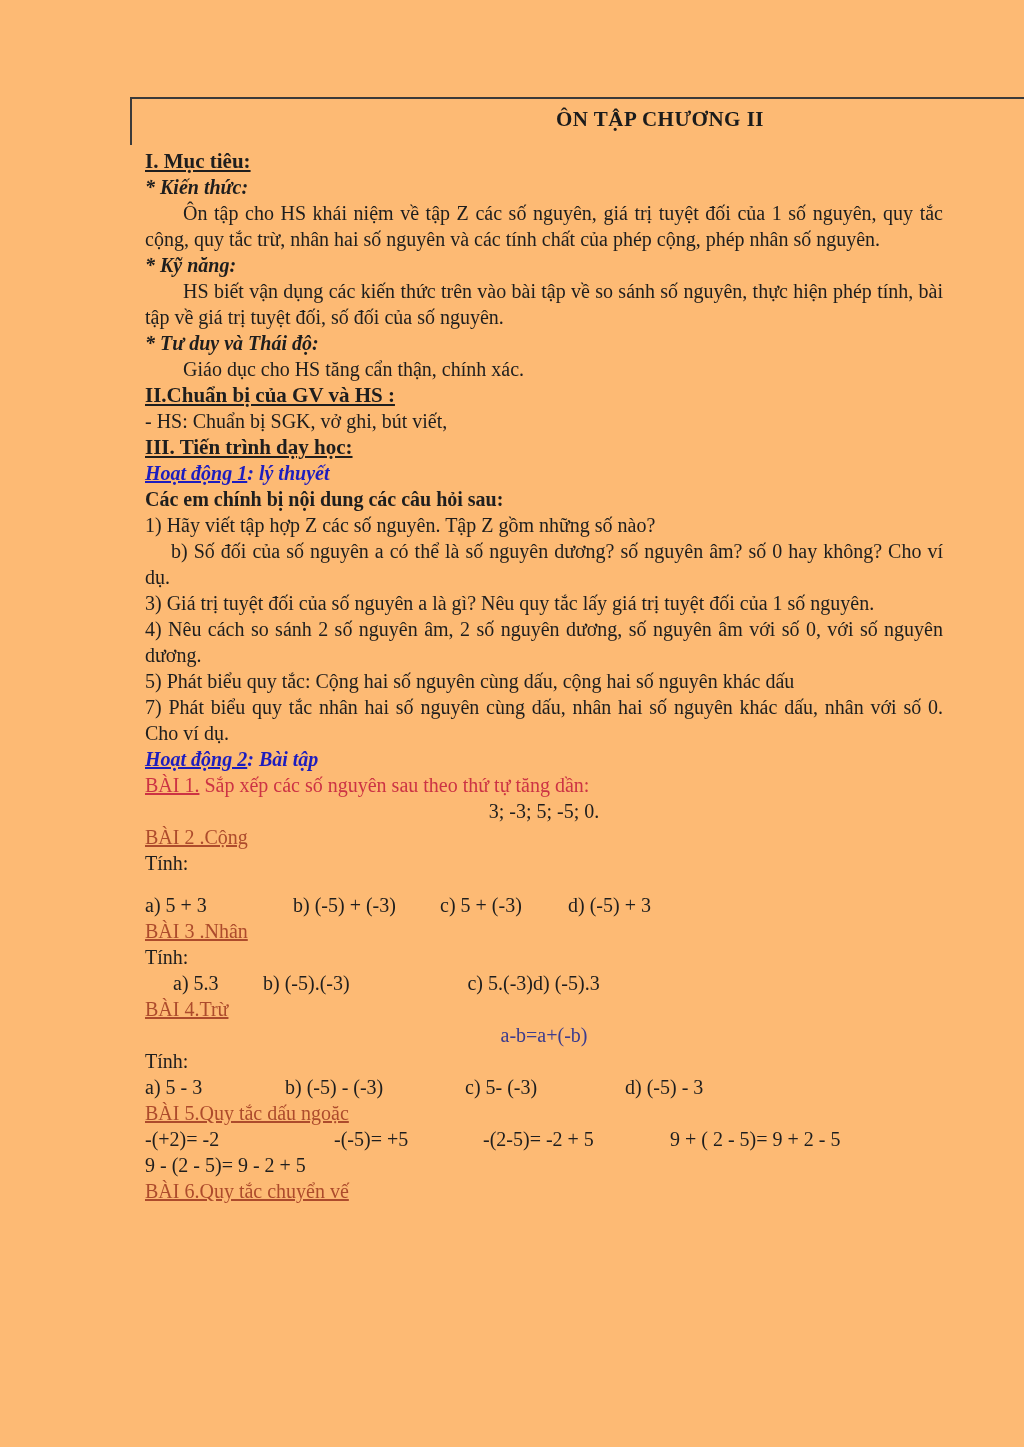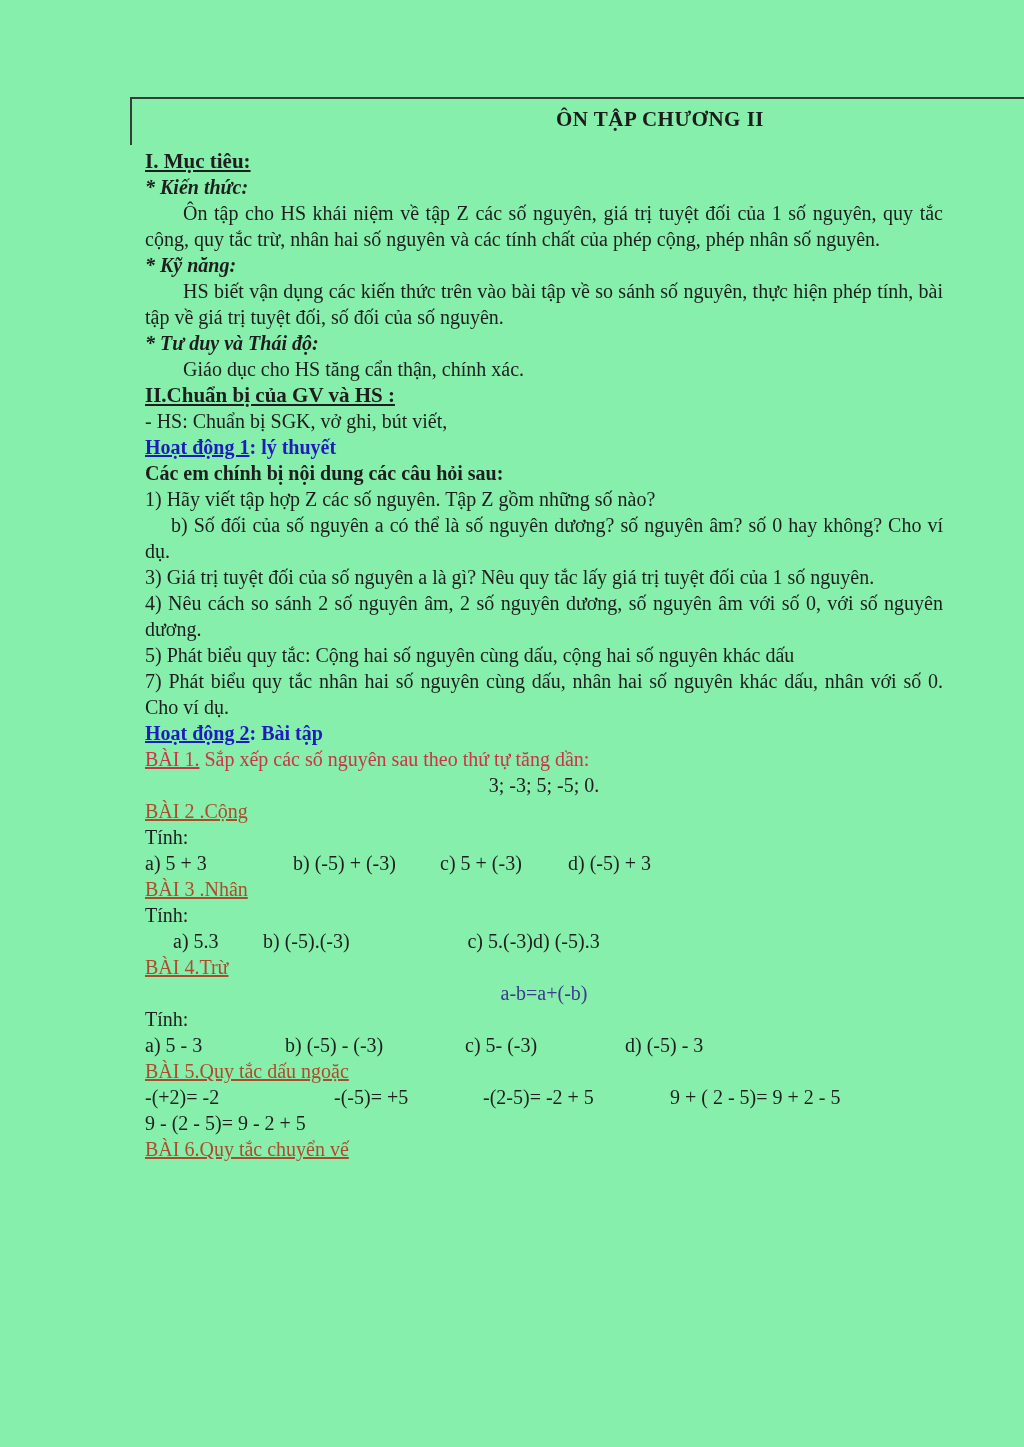"ÔN TẬP CHƯƠNG II" .page { background: #86efac -> #fdba74 }
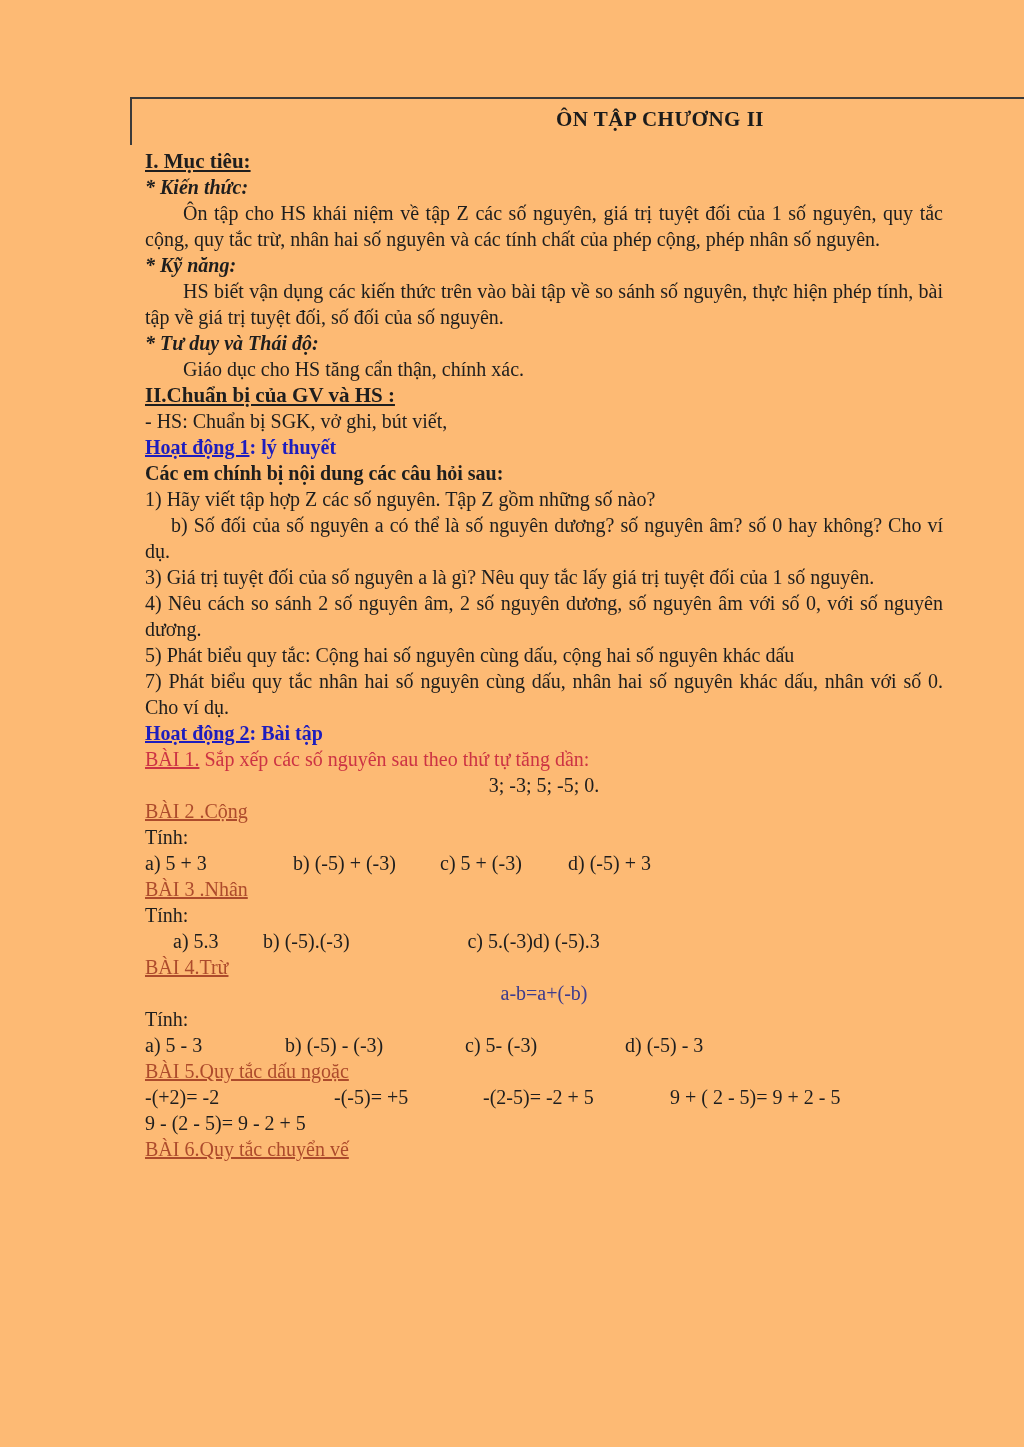"III. Tiến trình dạy học:" p.h-ul { html: none -> <p>III. Tiến trình dạy học:</p> }
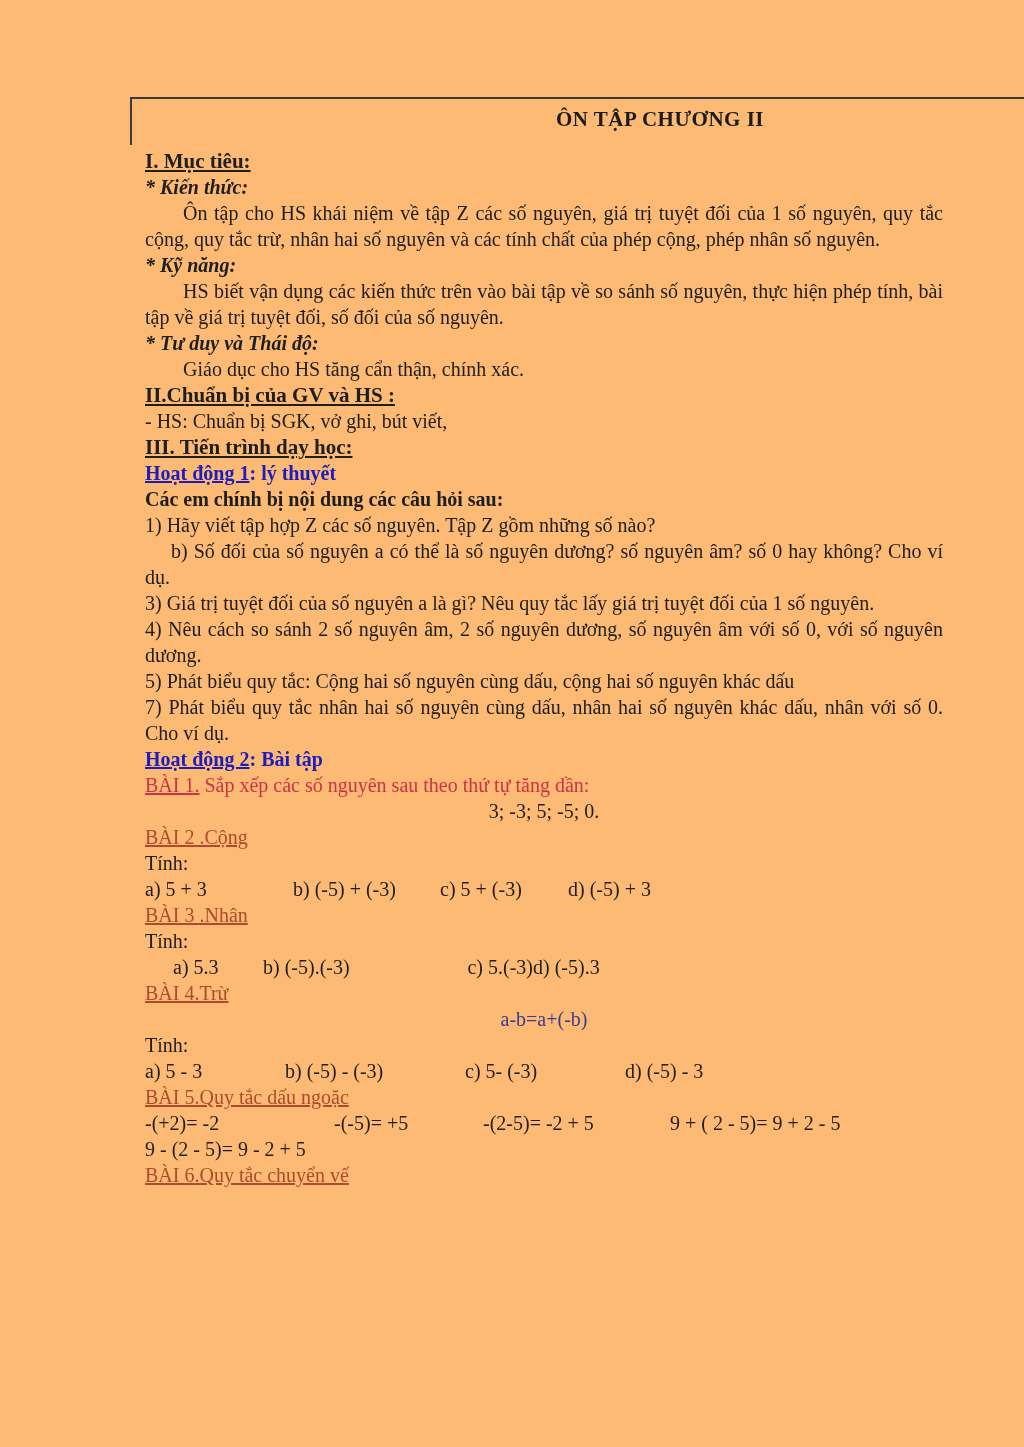"Hoạt động 1: lý thuyết" .act { font-style: none -> italic }
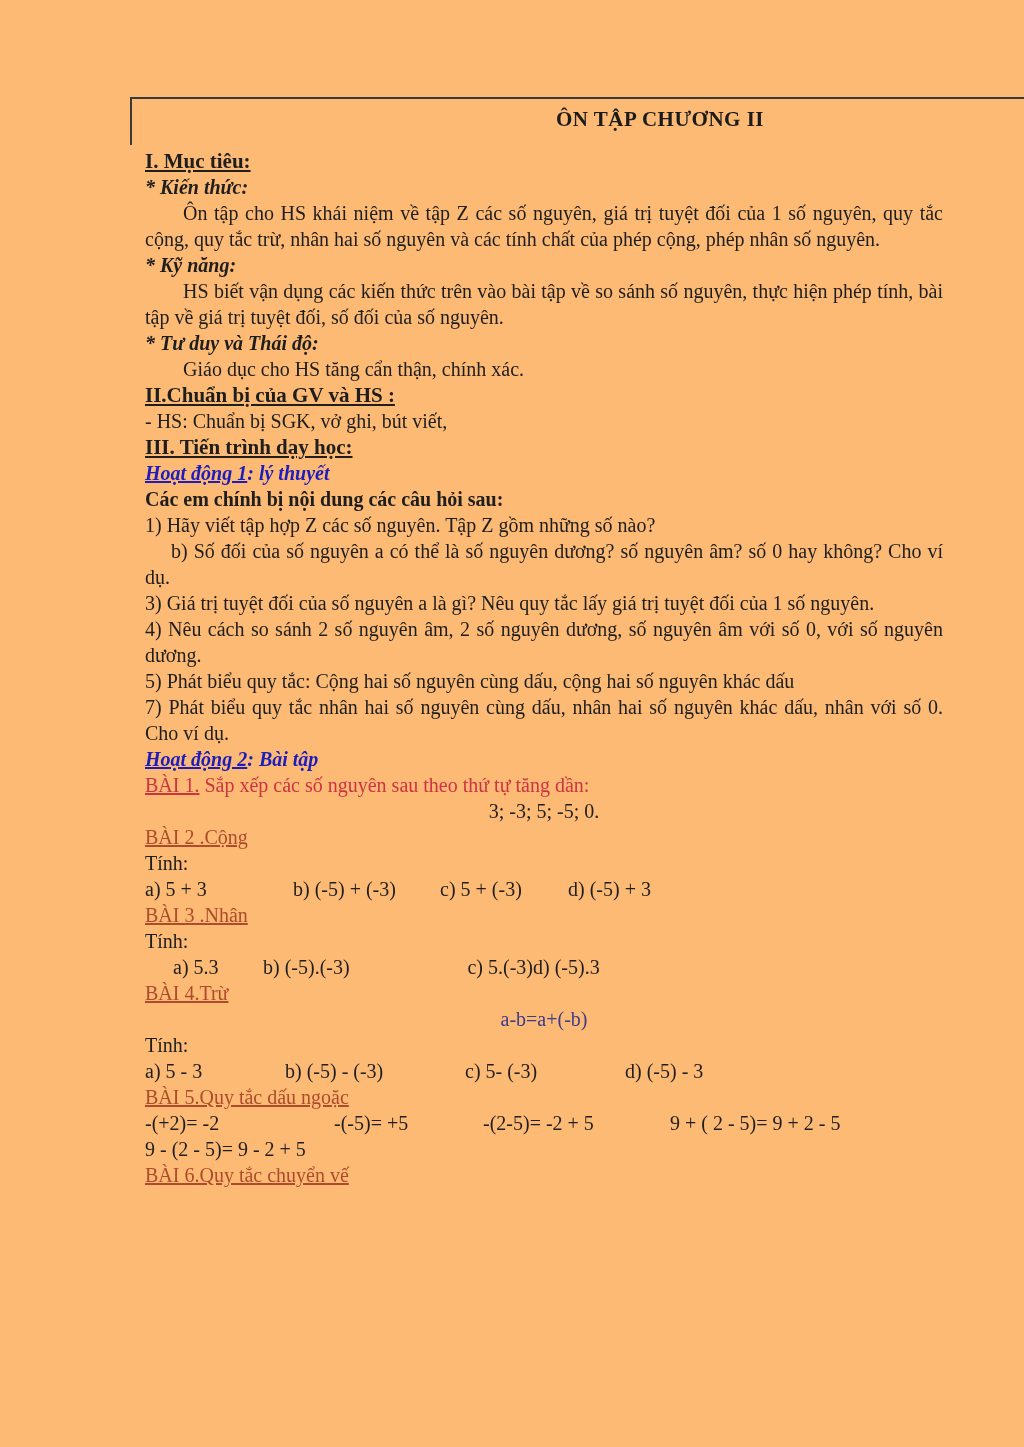"c) 5 + (-3)" .row-b2 .it:nth-child(3) { margin-top: none -> 16px }
